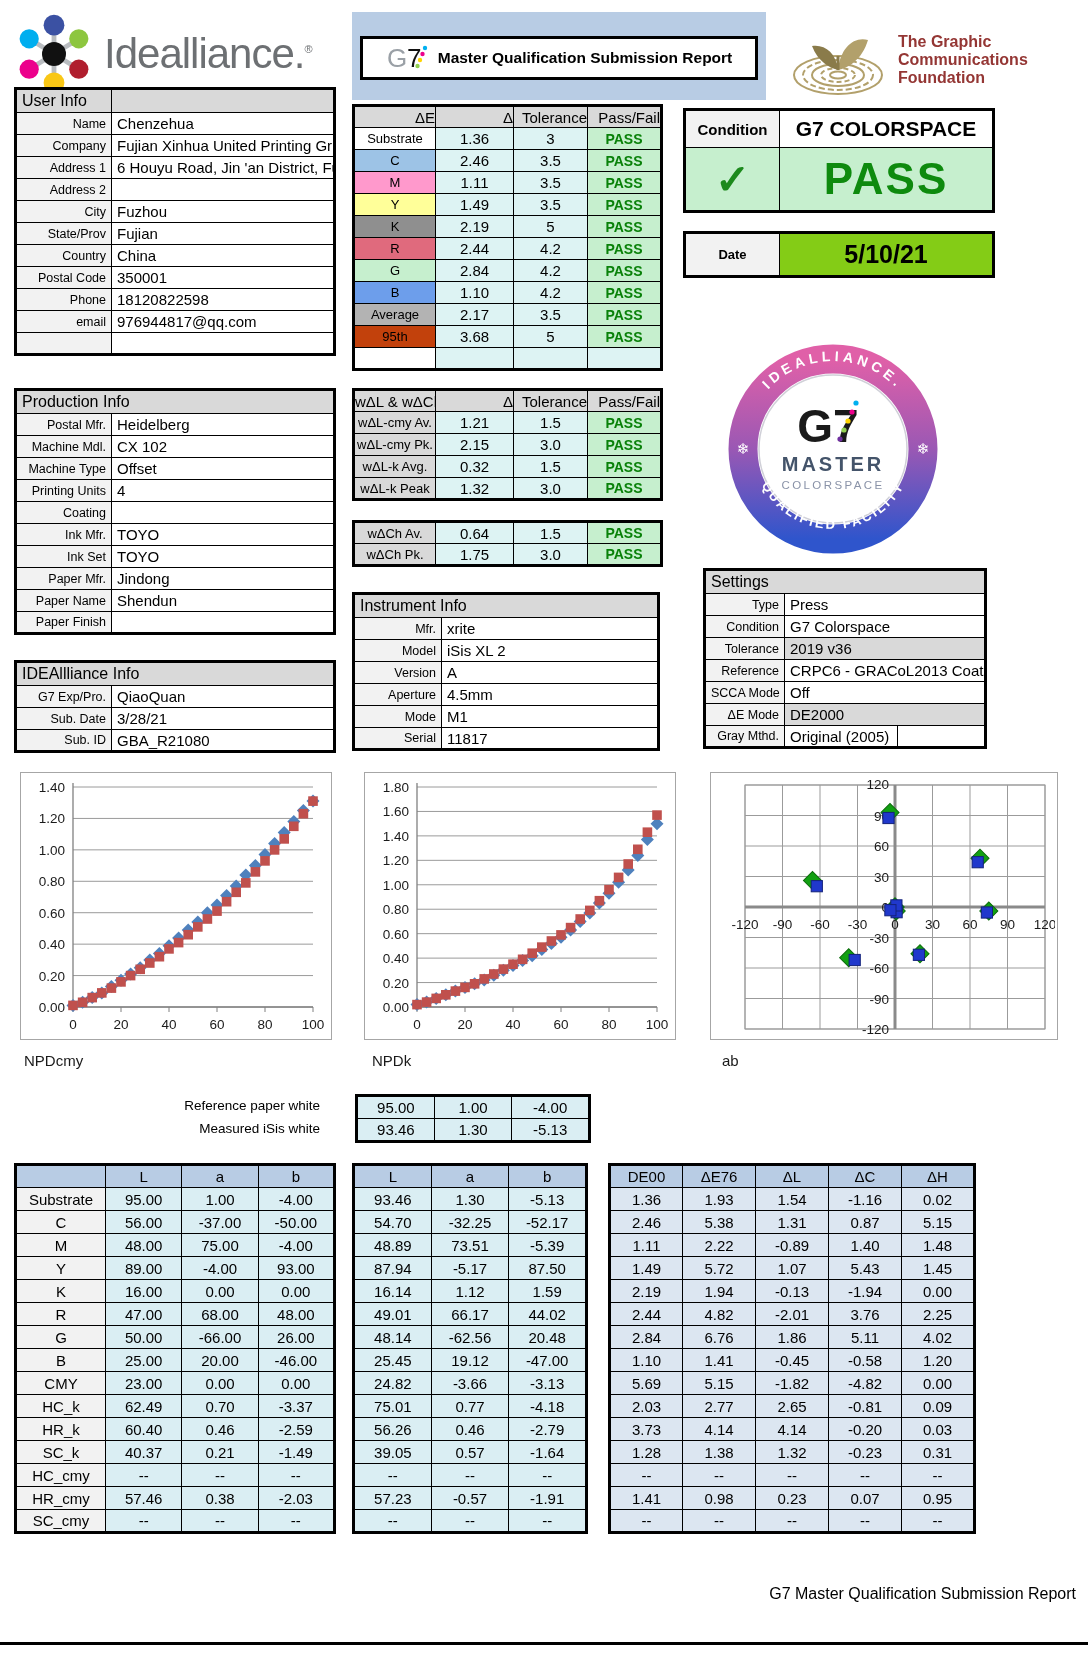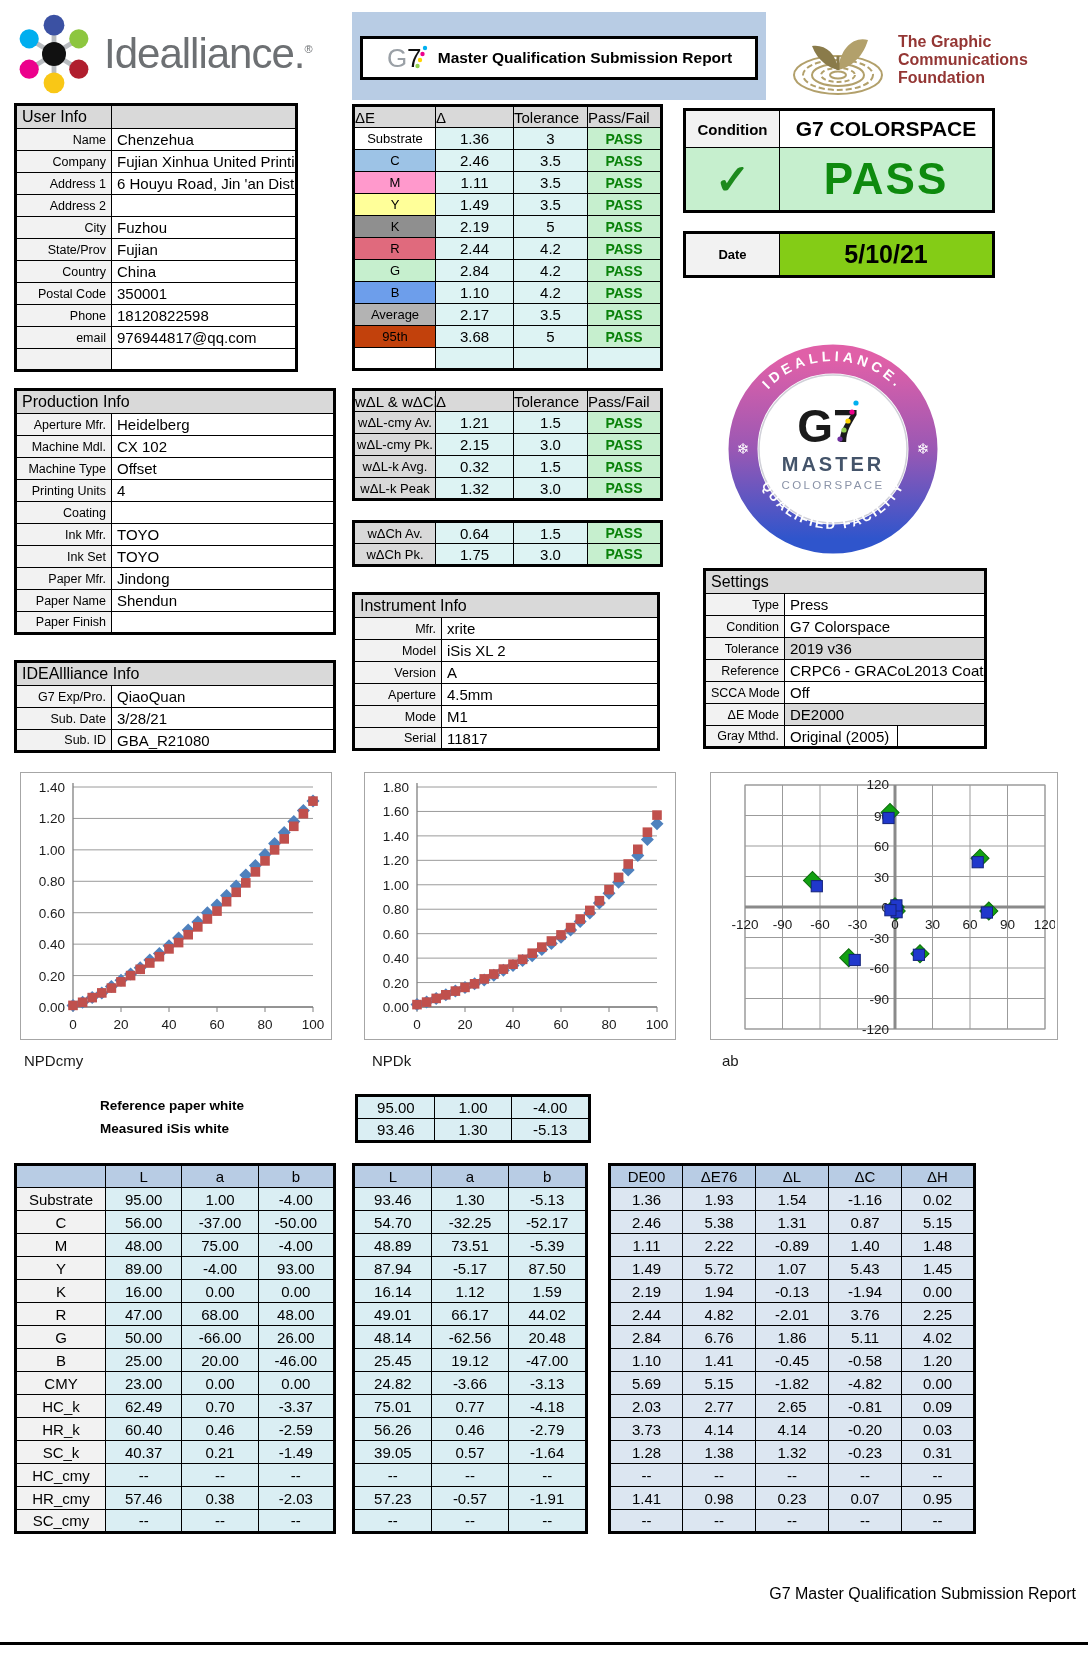"User Info" div.abs { top: 103px -> 87px; width: 284px -> 322px }
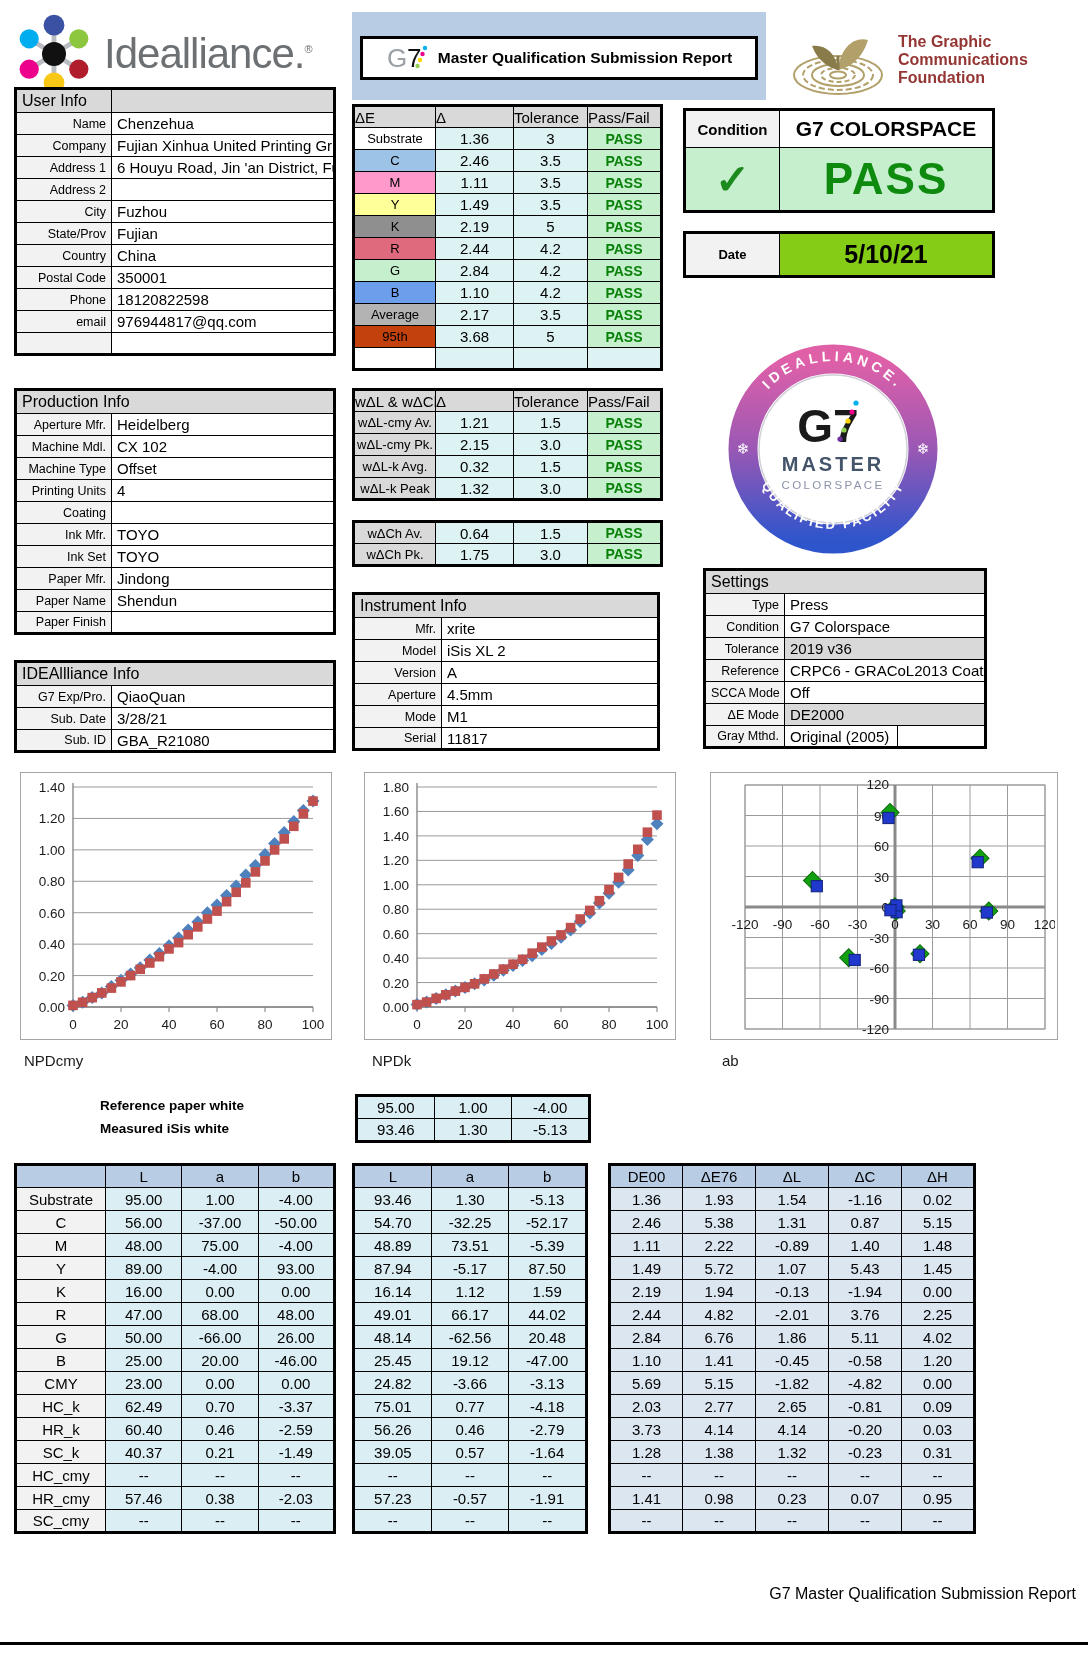"ΔE" .de th { text-align: left -> right }
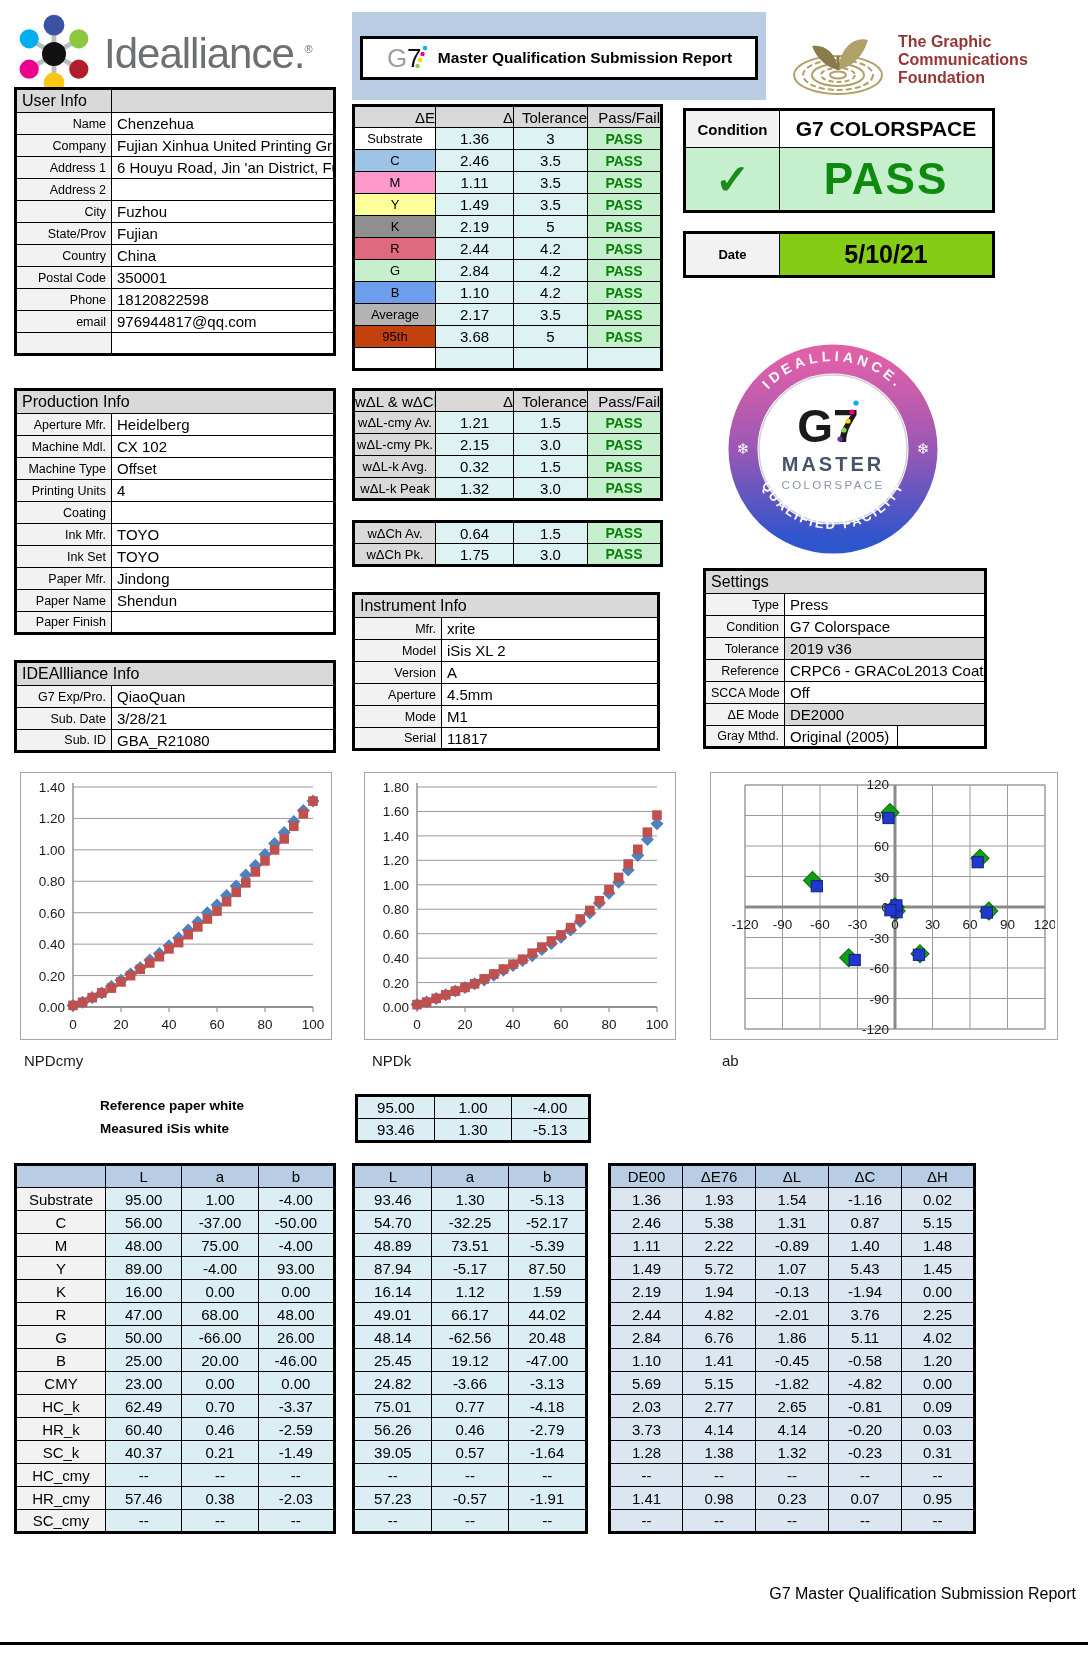"Aperture Mfr." td.lbl { text: Aperture -> Postal }
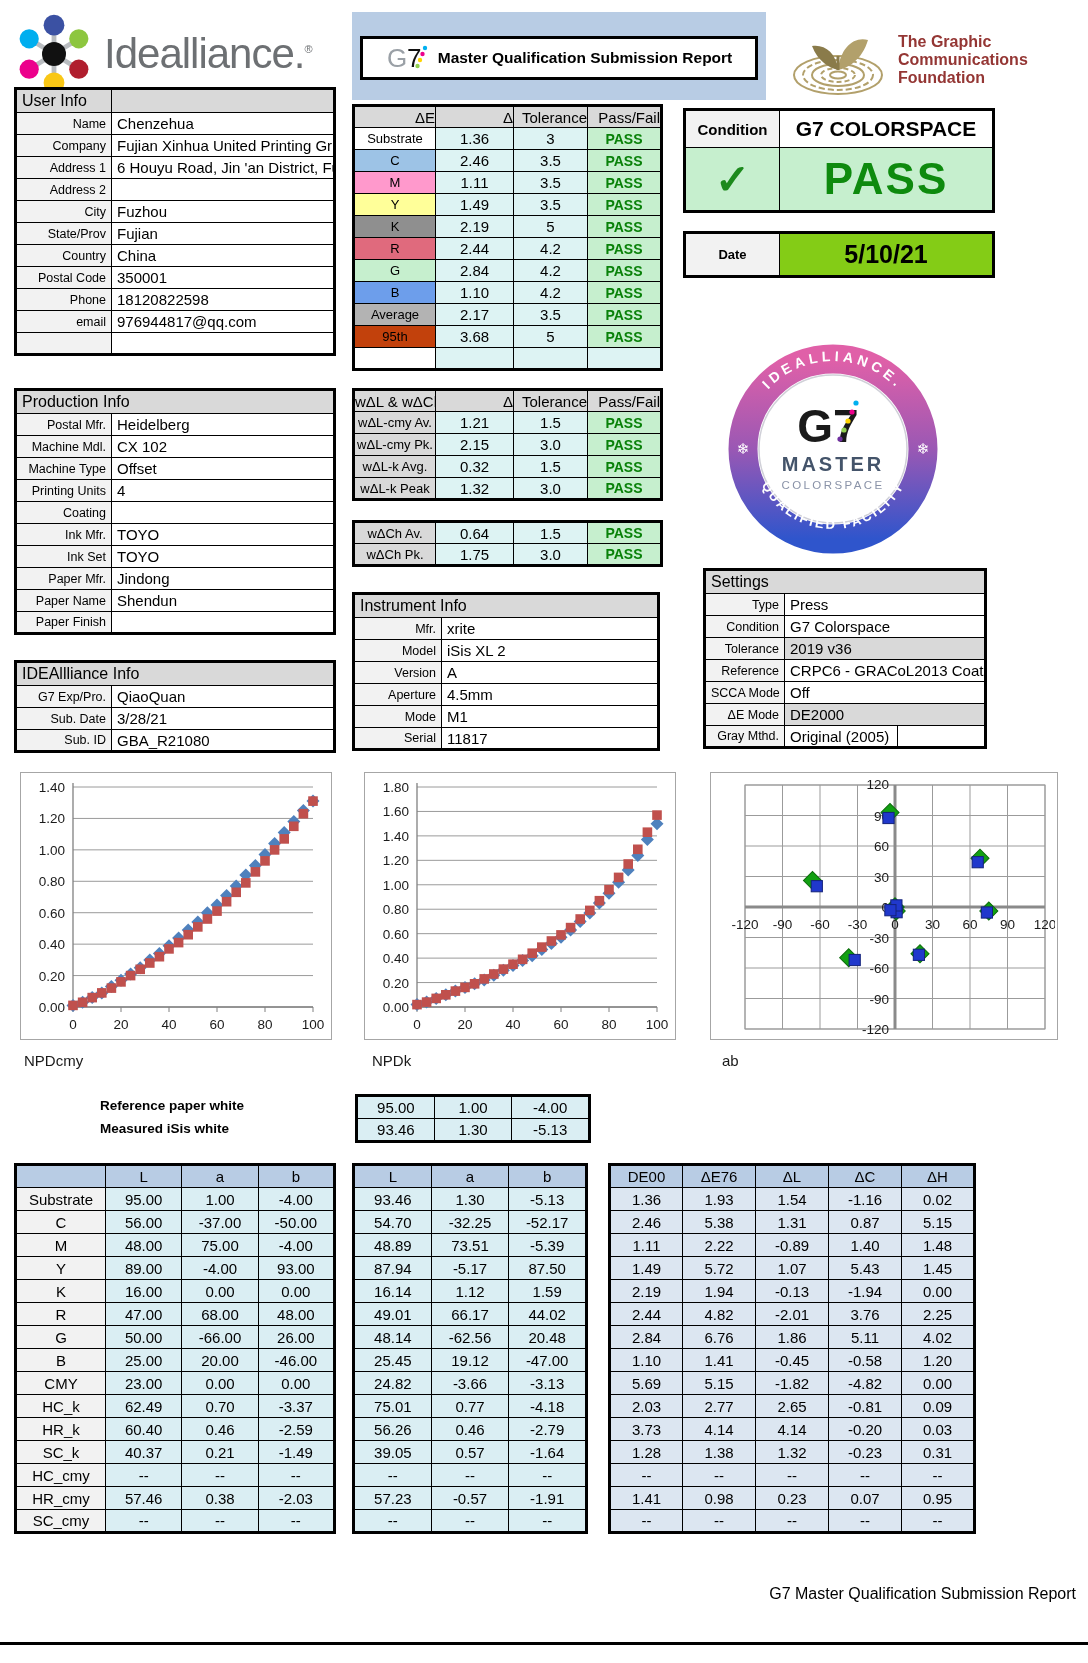"Reference paper white" .pwl { font-weight: bold -> normal; text-align: left -> right }
